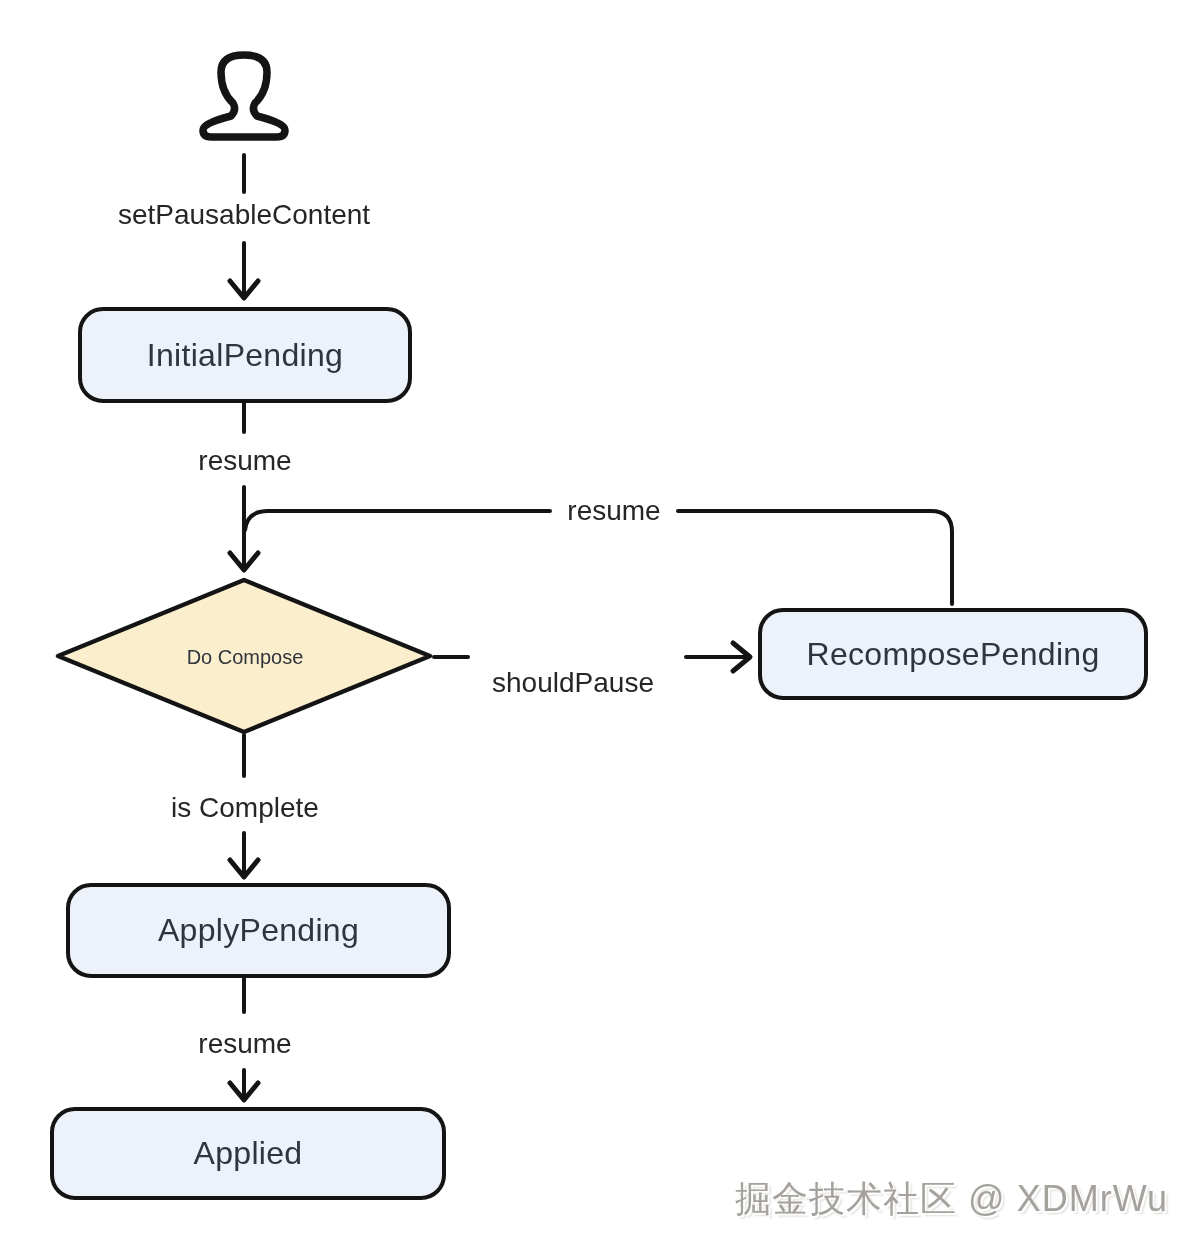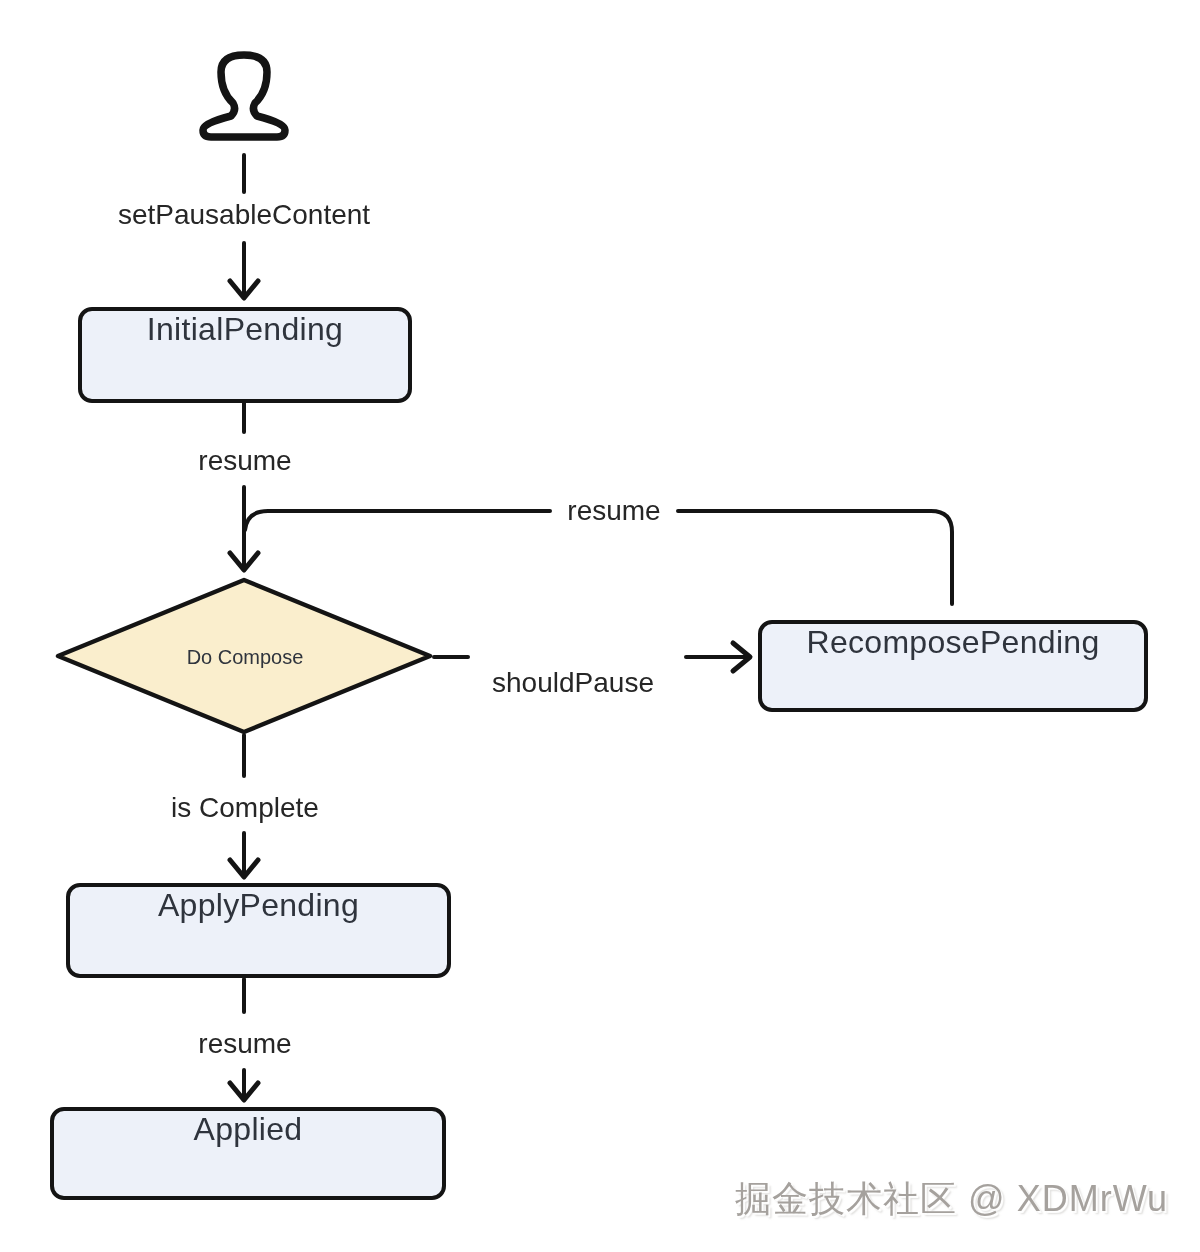"InitialPending" .node { align-items: flex-start -> center; border-radius: 14px -> 25px }
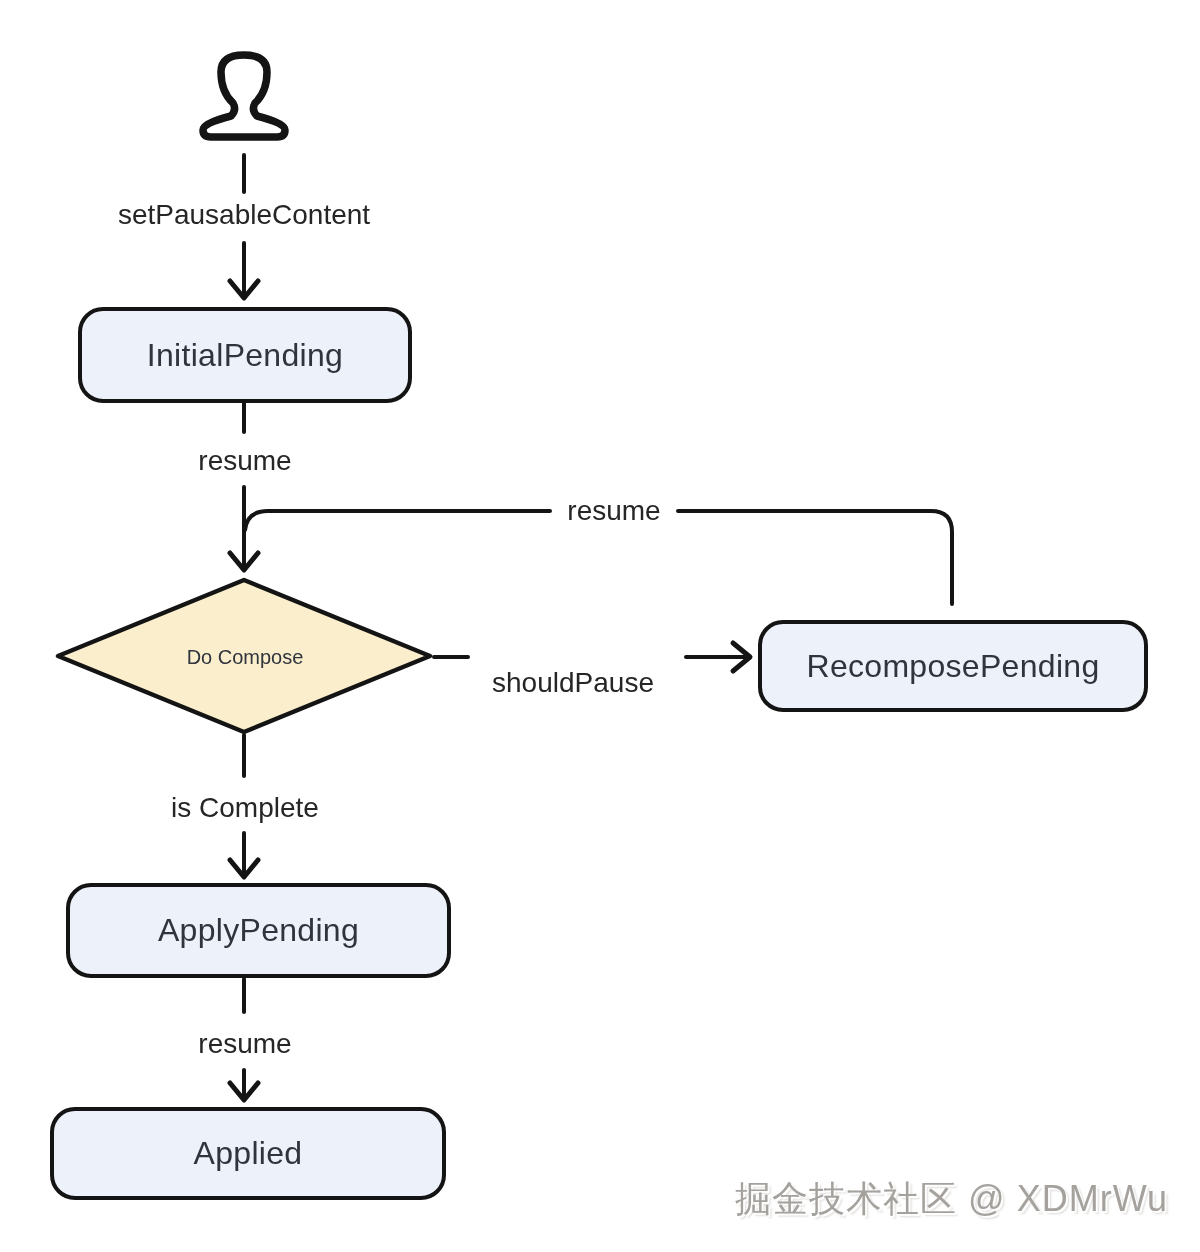"RecomposePending" .node-recompose { margin-top: 12px -> none }
